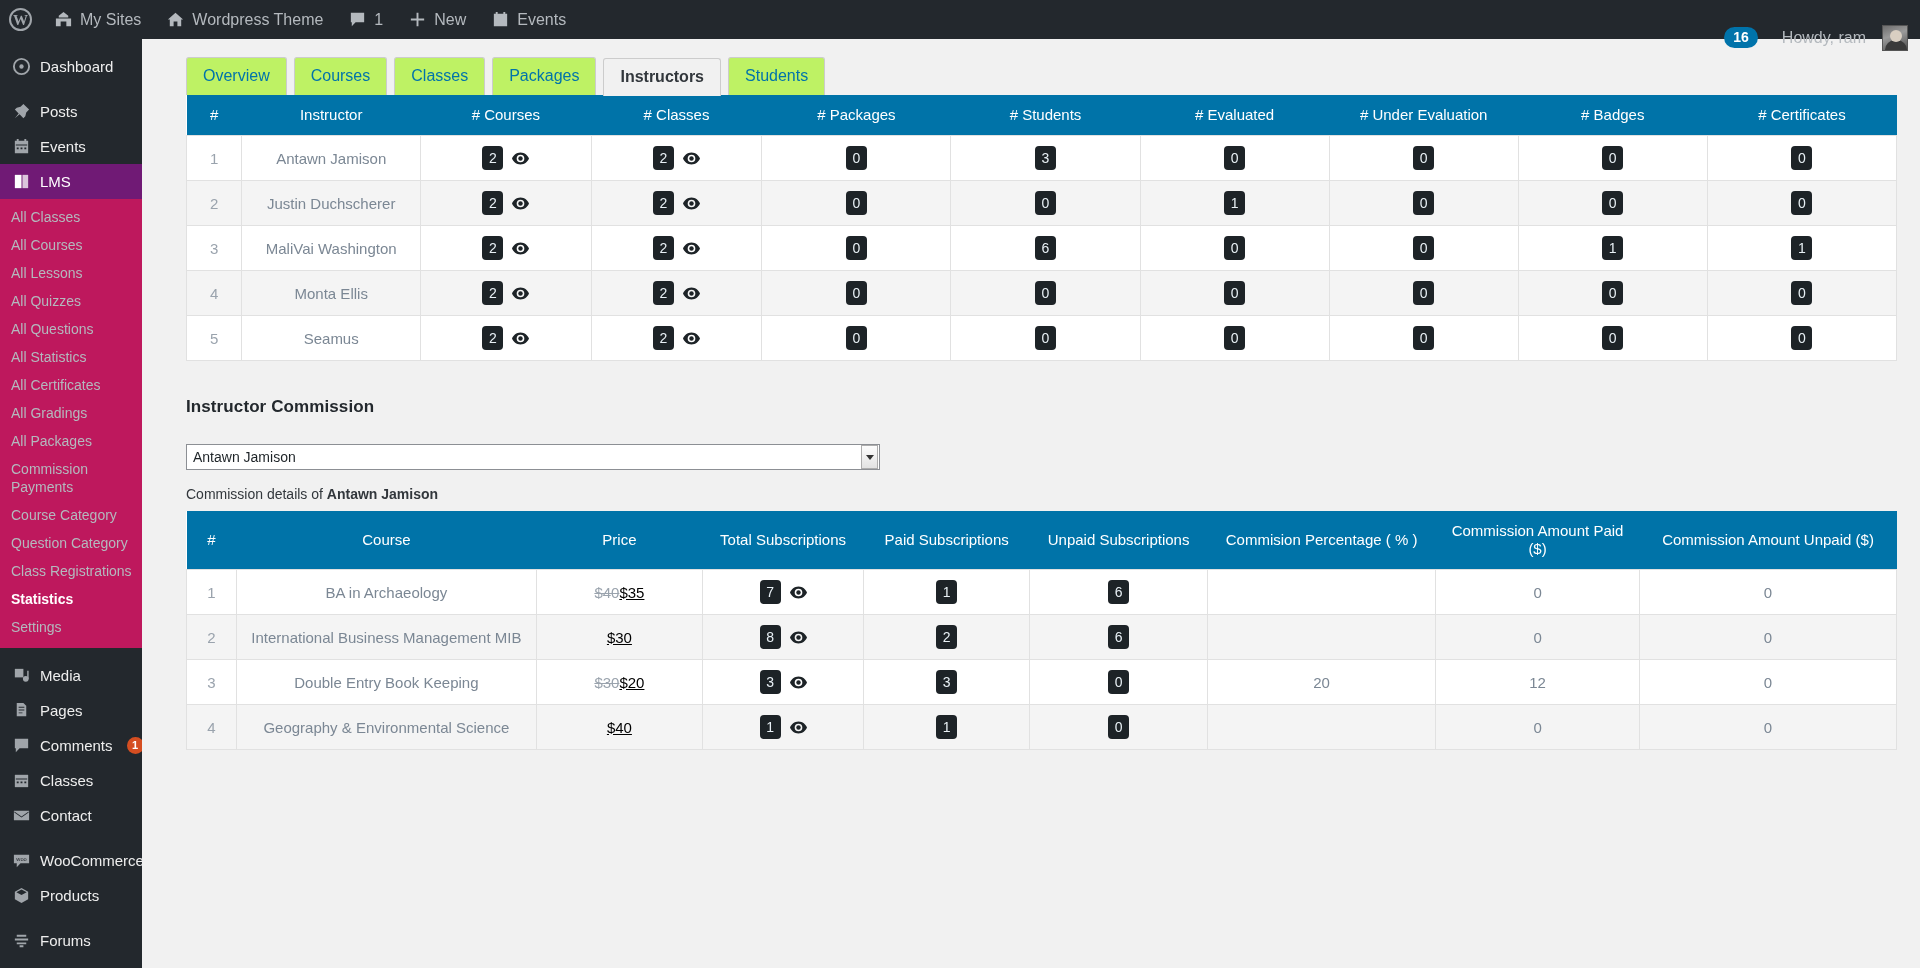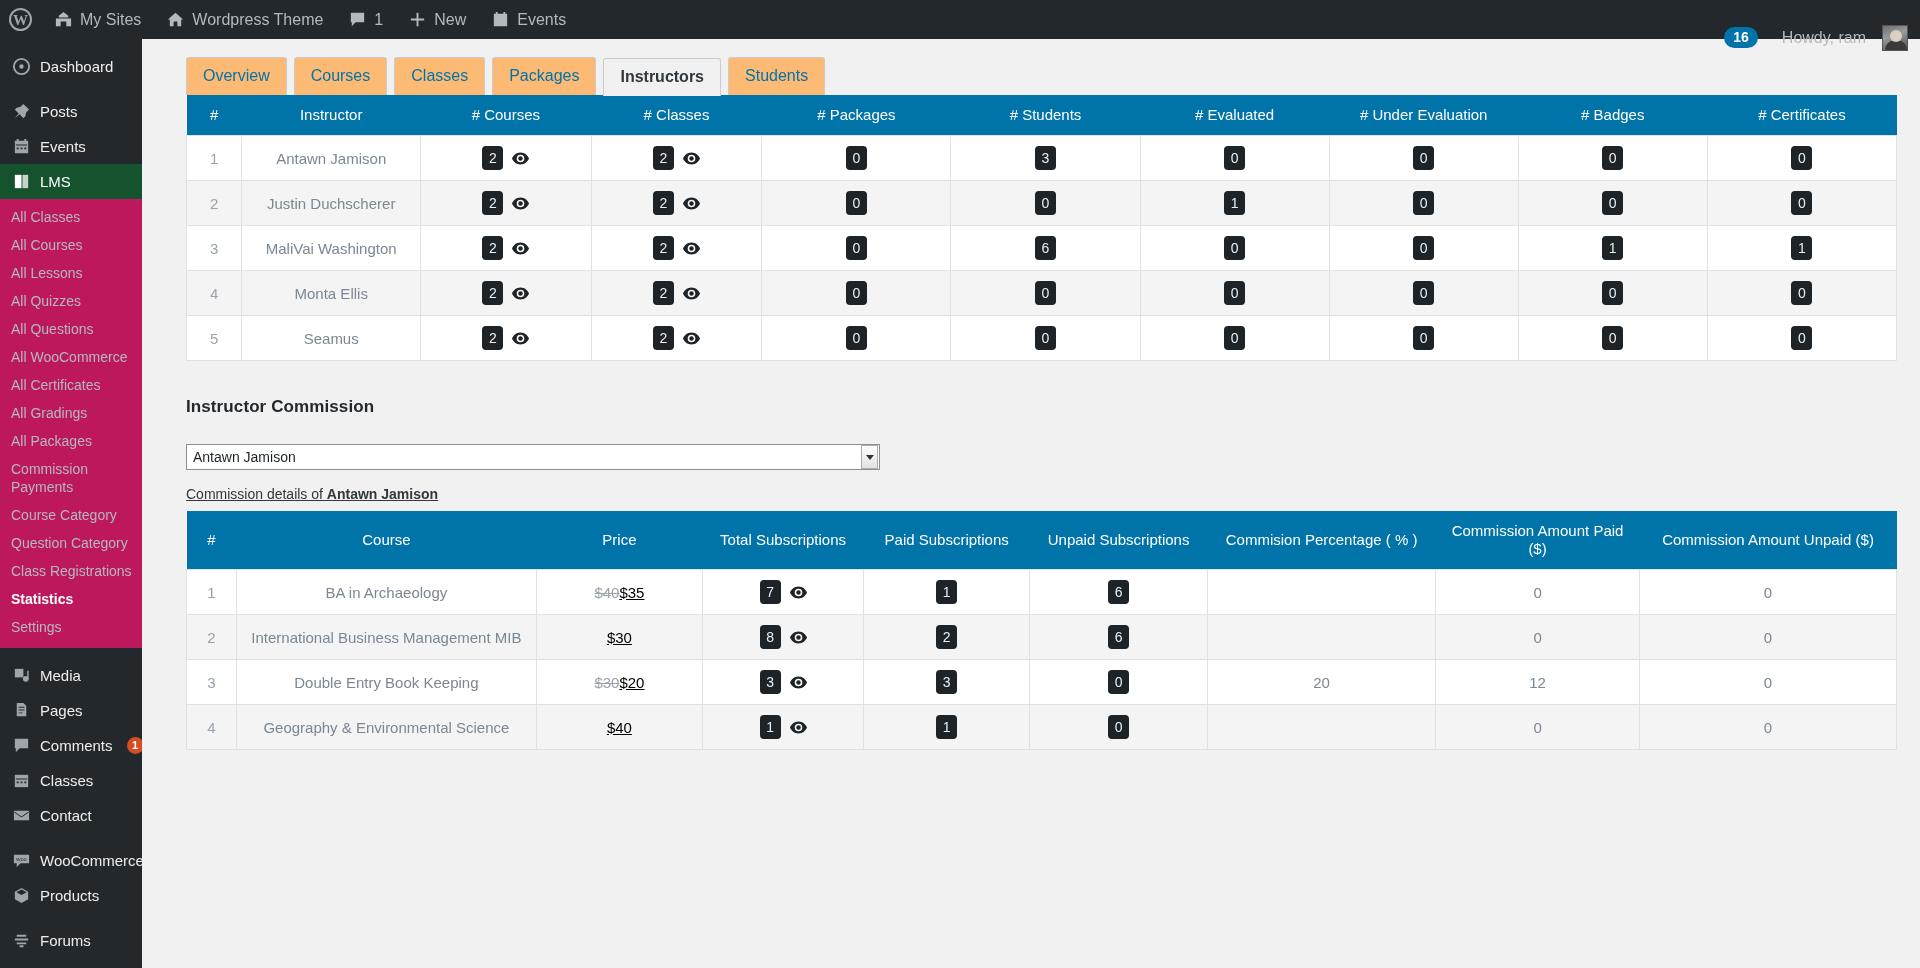"Overview" .tab { background: #fdba74 -> #bef264 }
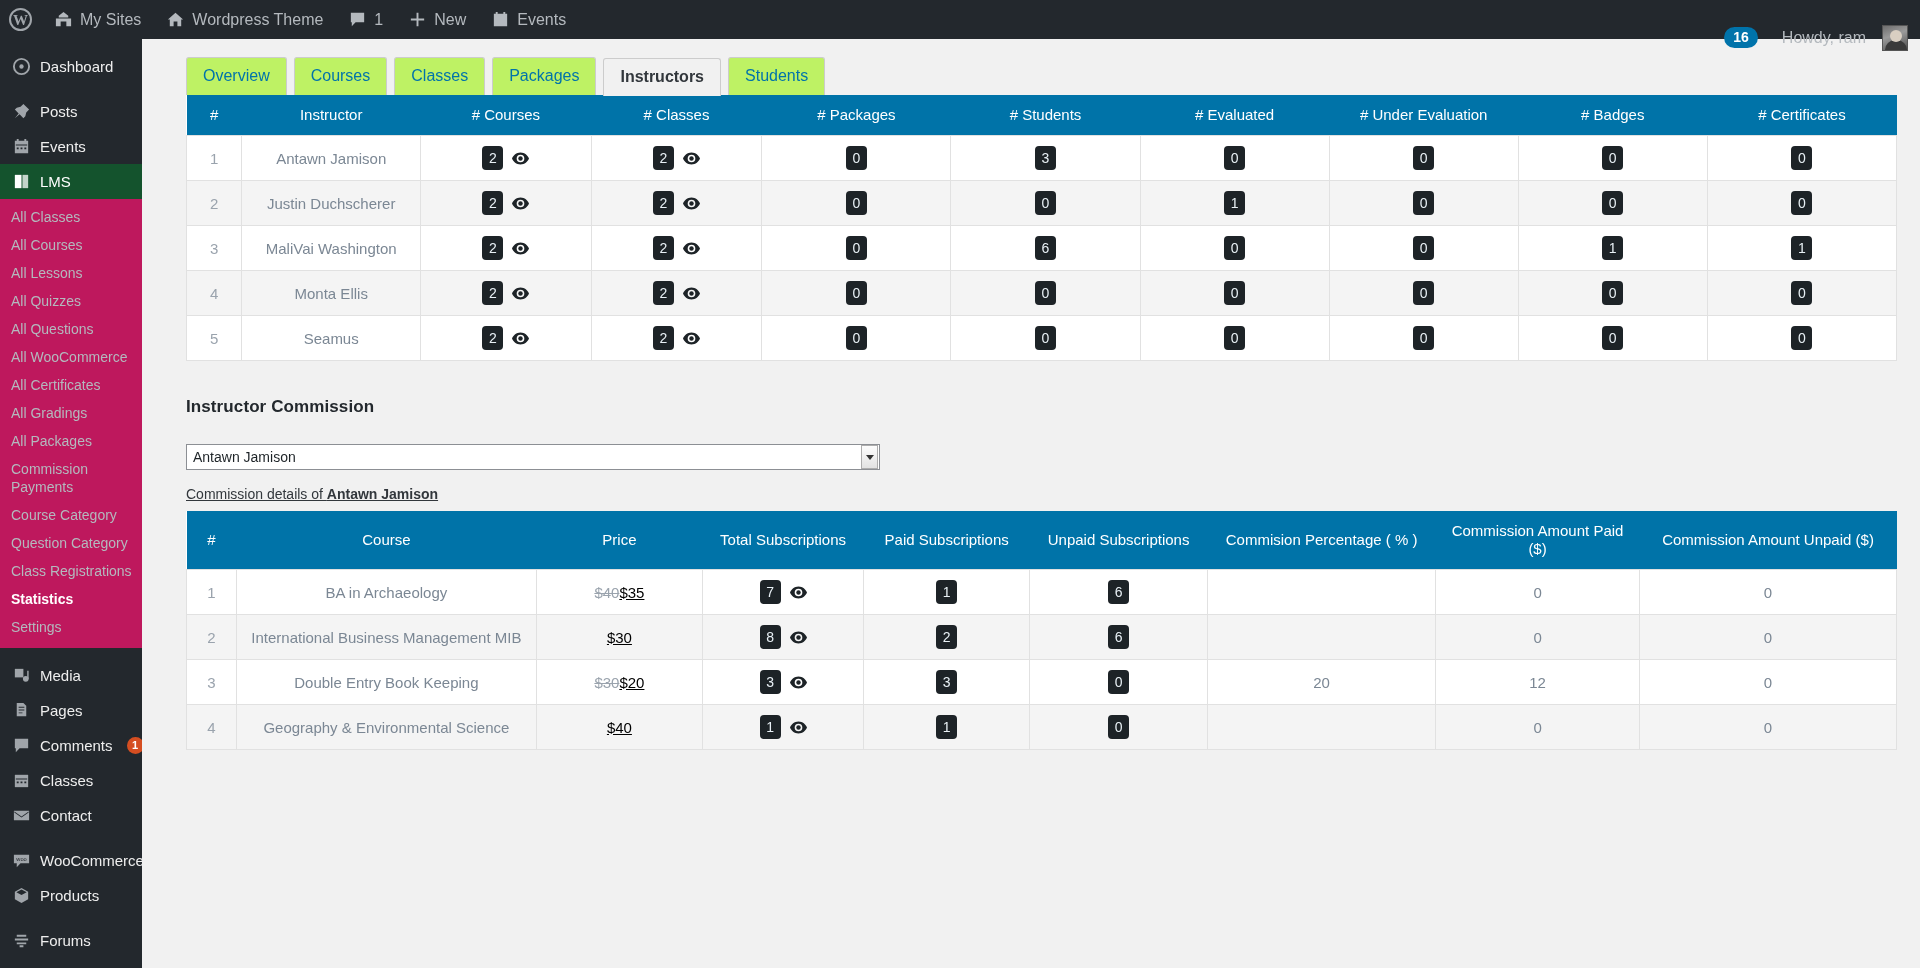"LMS" .menu-top.current { background: #14532d -> #701a75 }
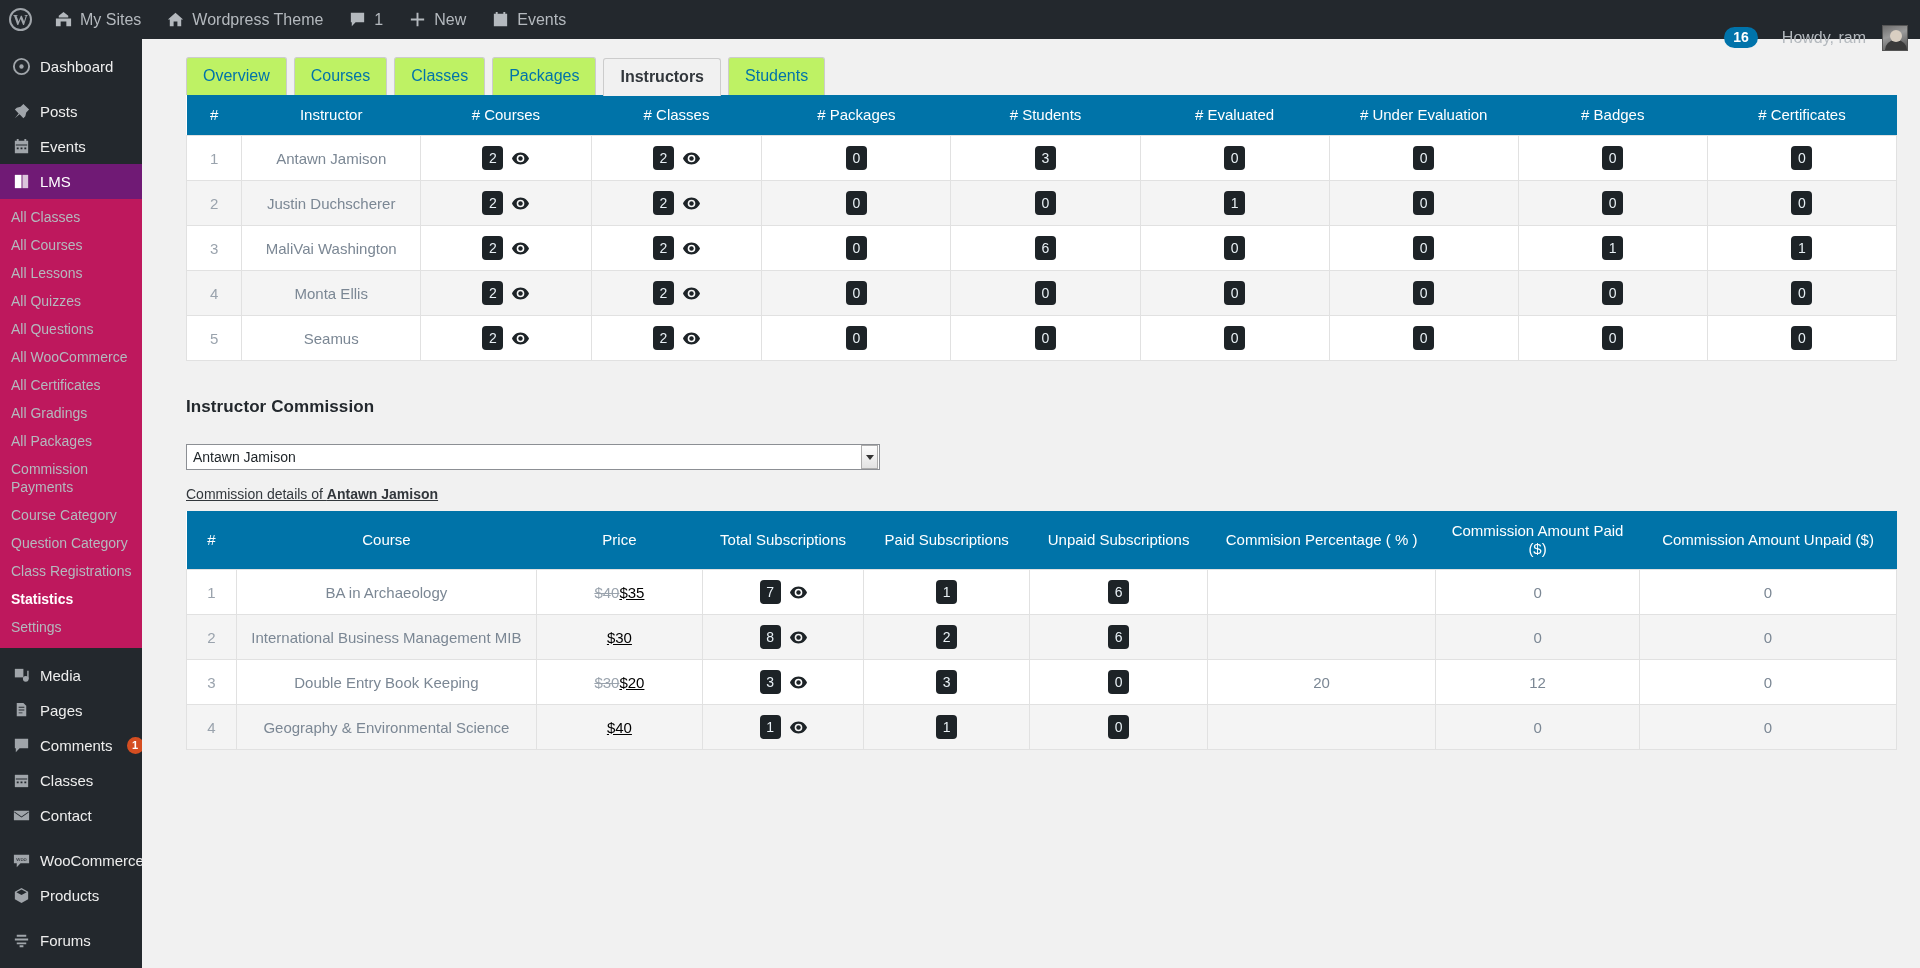"All WooCommerce" span.sub-item { text: WooCommerce -> Statistics }
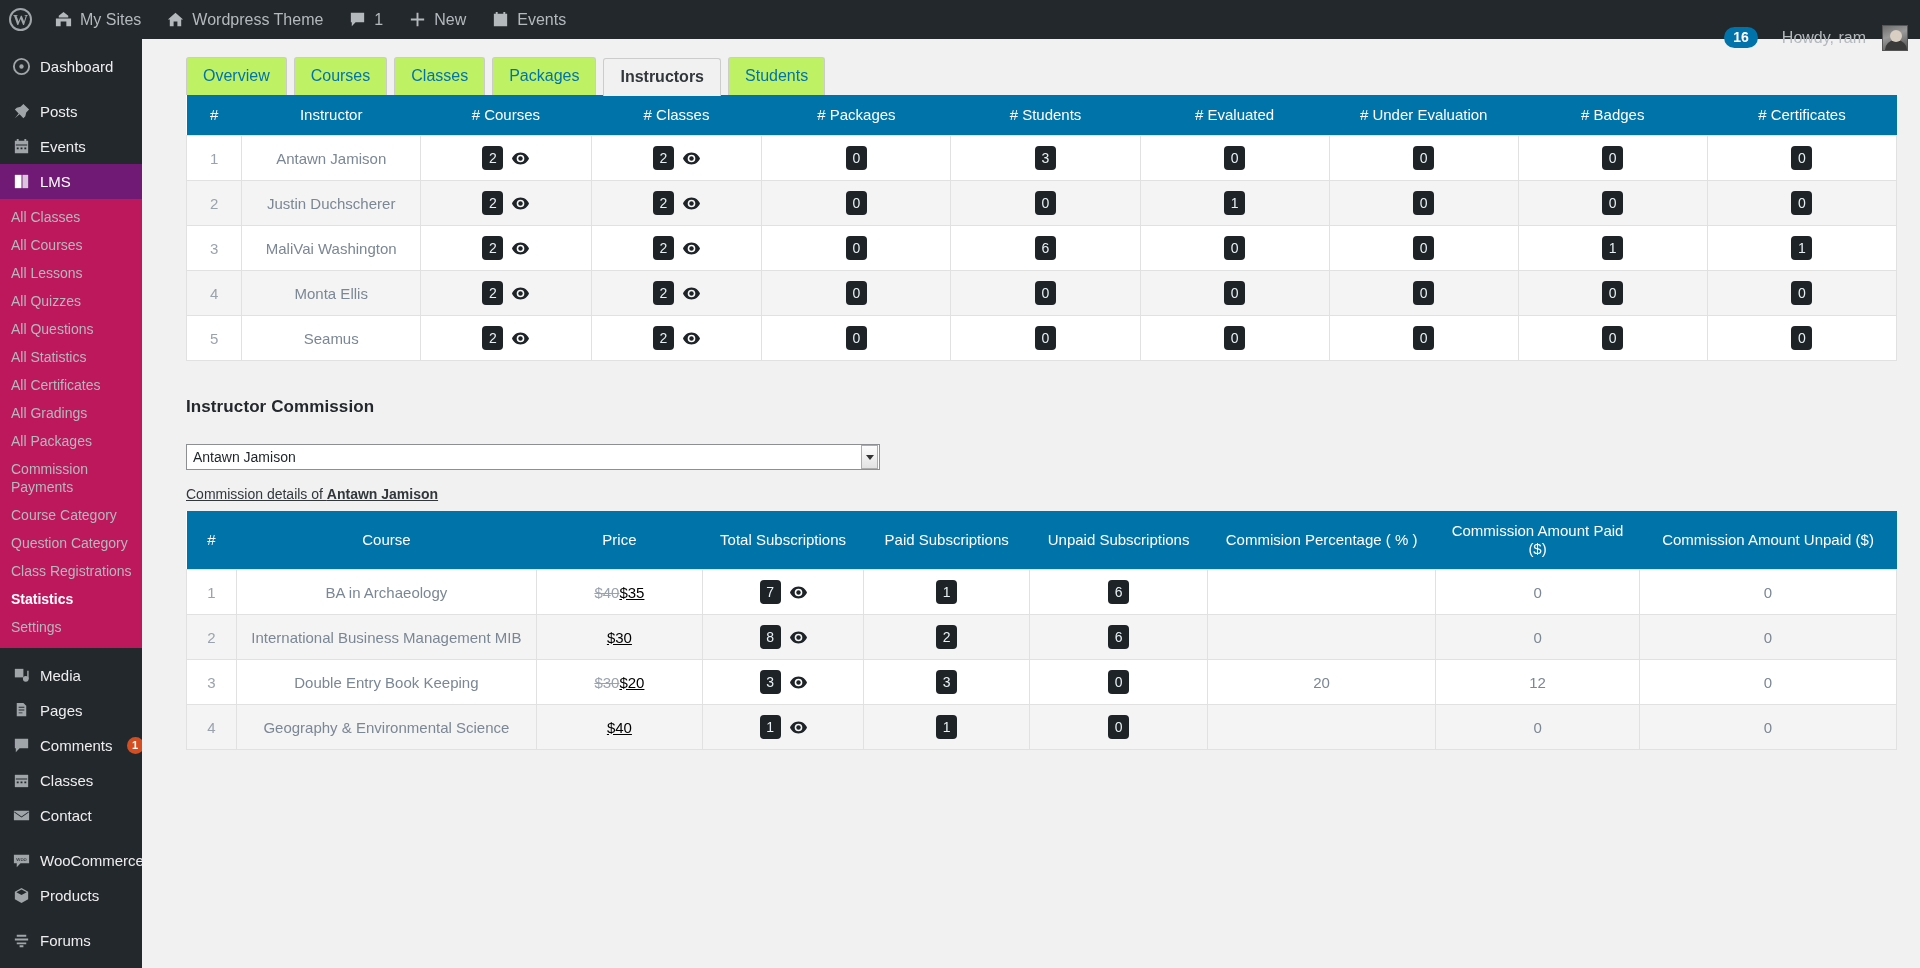"Commission details of Antawn Jamison" .subcaption { text-decoration: underline -> none }
